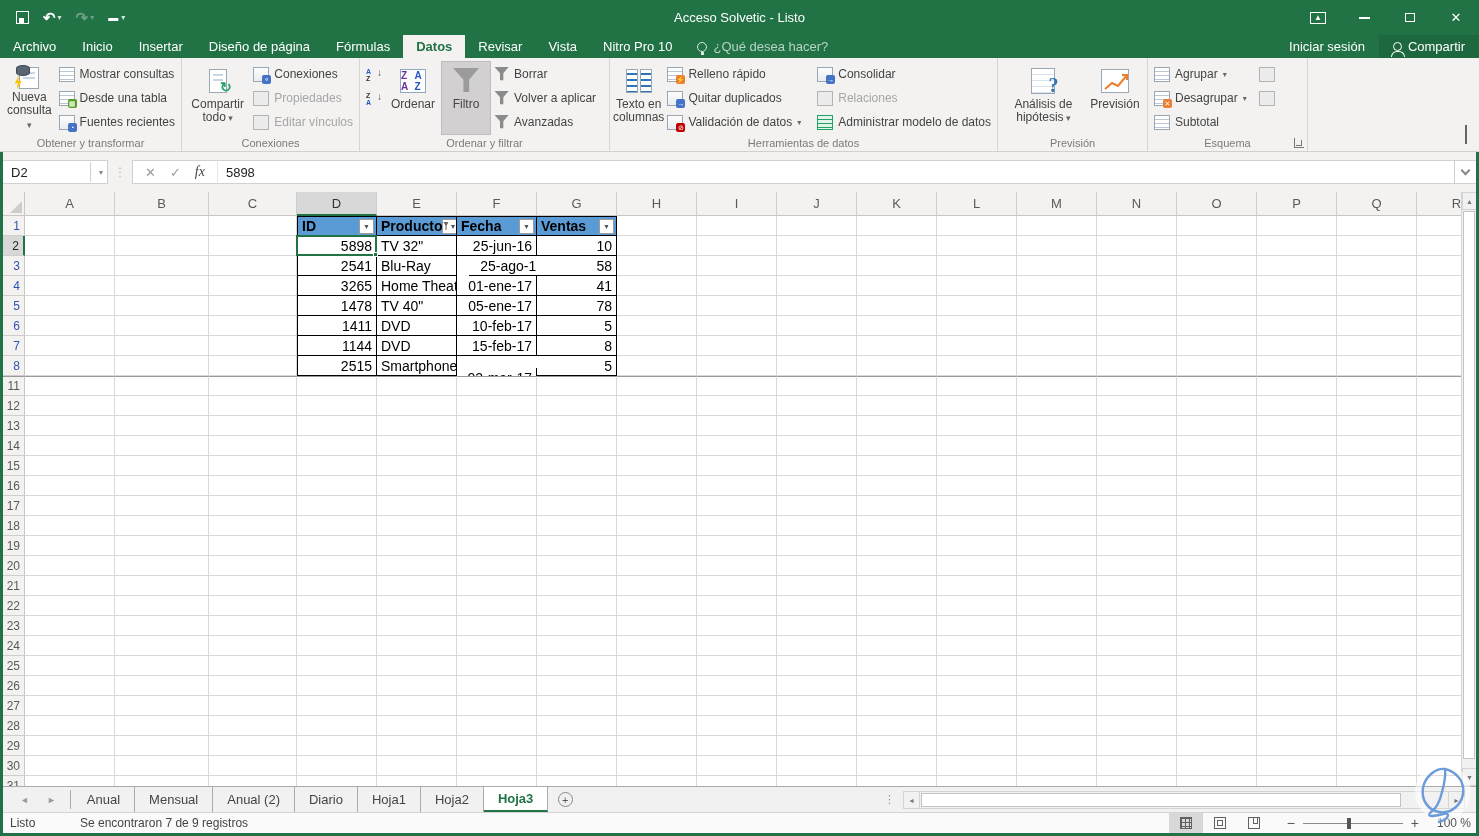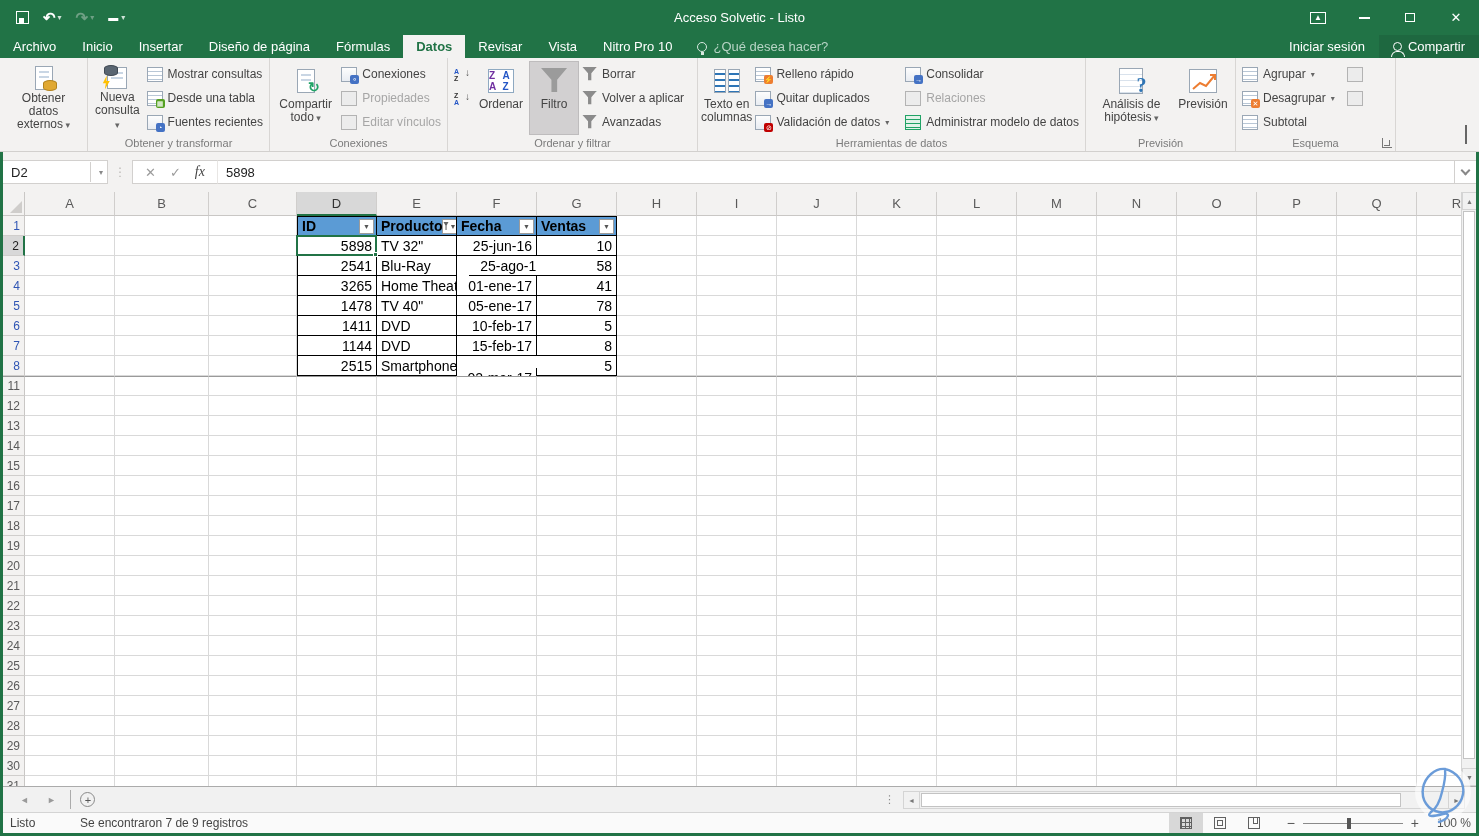"Obtener datos externos" div.grp { html: <div> <div> <span> <span> <span></span> </span> </span> <span>Obtener datos externos</span> </div> <div></div> </div> -> none }
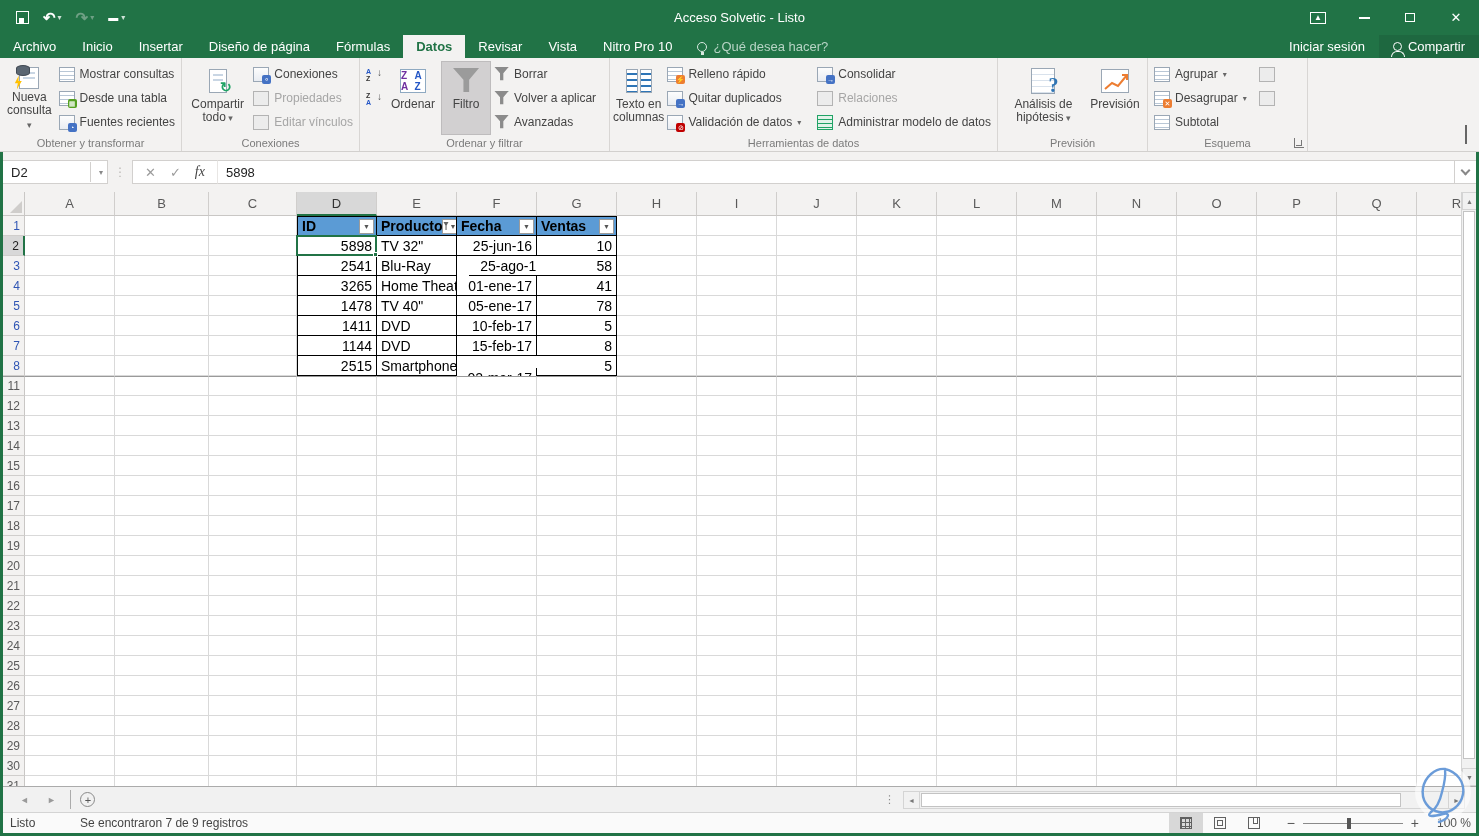"Anual" div.stabs { html: none -> <div> <div>Anual</div> <div>Mensual</div> <div>Anual (2)</div> <div>Diario</div> <div>Hoja1</div> <div>Hoja2</div> <div>Hoja3</div> </div> }
